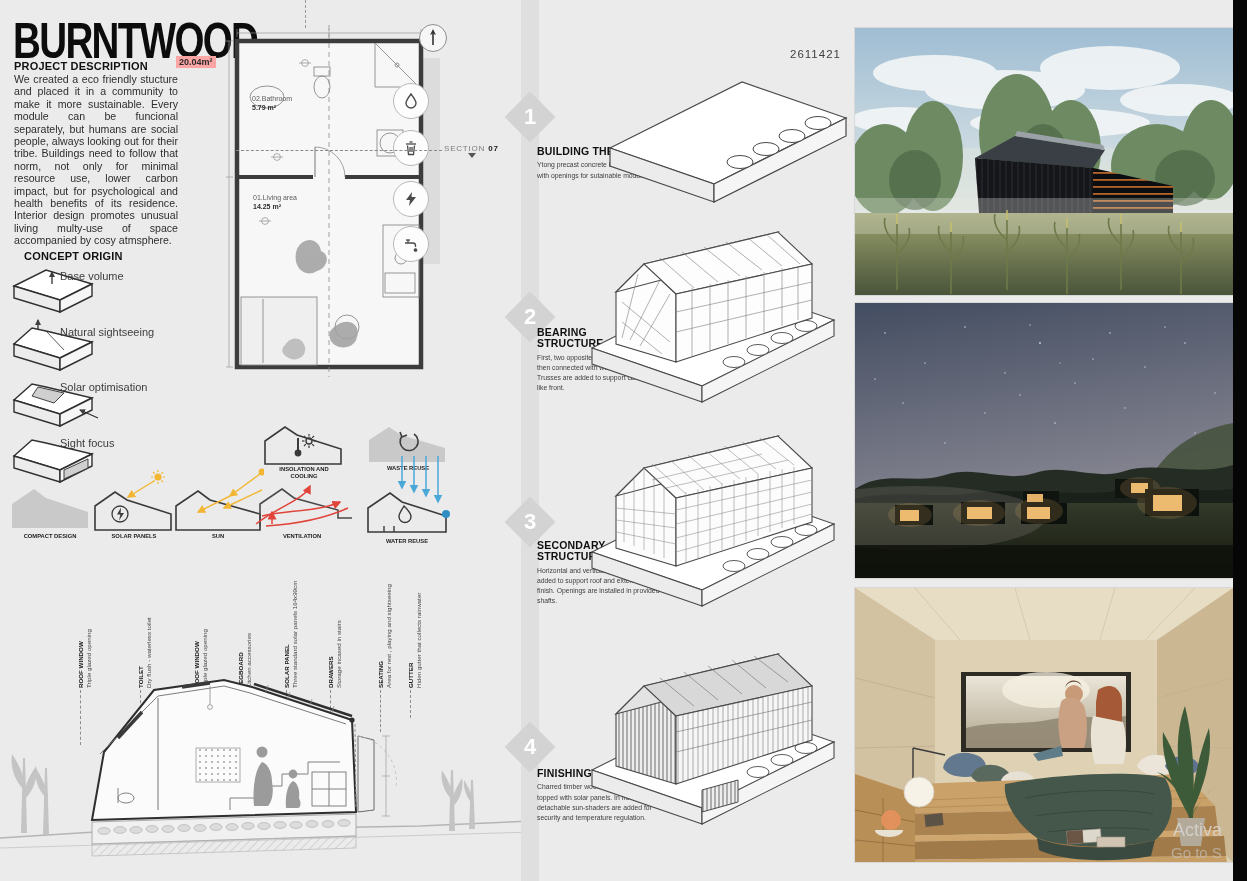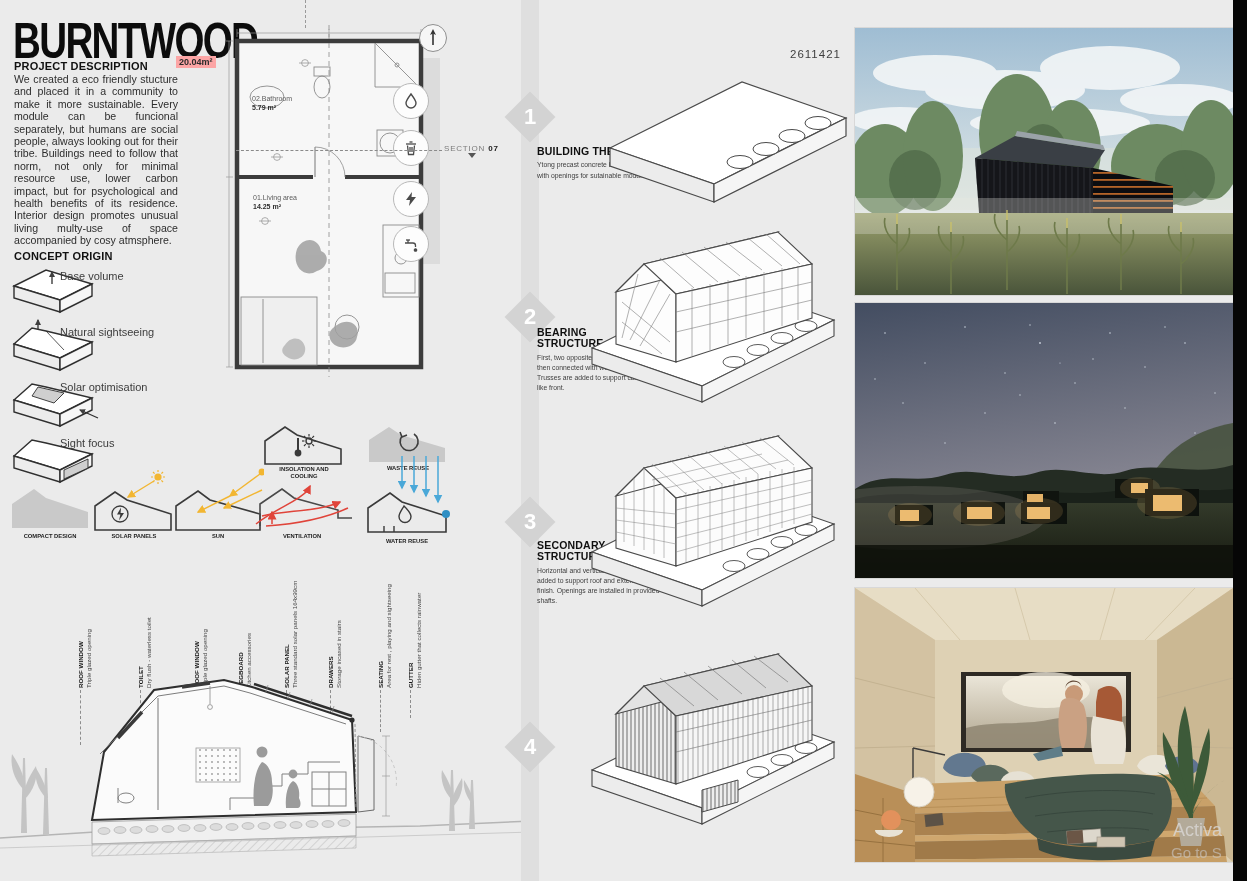"CONCEPT ORIGIN" #concept-head { left: 14px -> 24px }
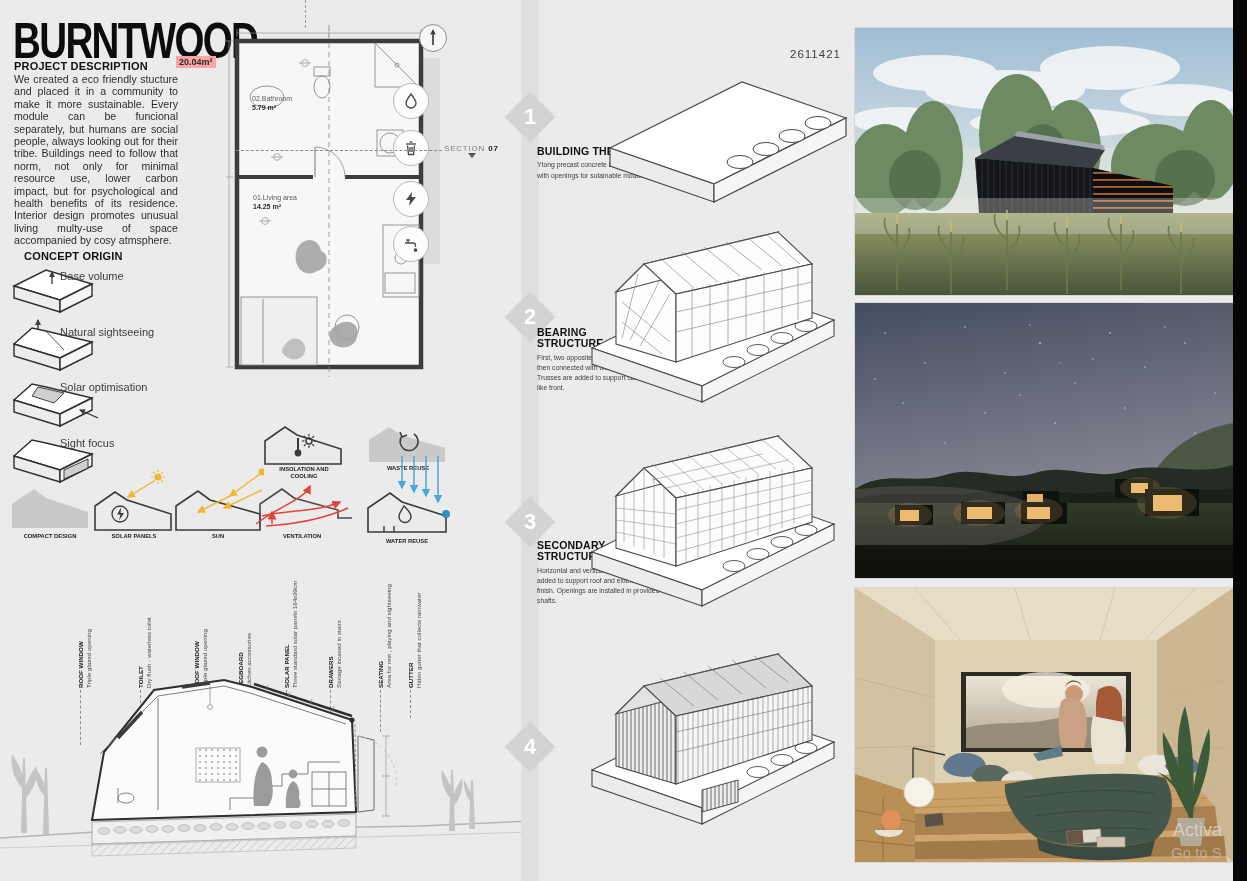"FINISHING" div.step-text { html: none -> <div> <div>FINISHING</div> <div>Charred timber woodwork is added, then topped with solar panels. In front, detachable sun-shaders are added for security and temperature regulation.</div> </div> }
